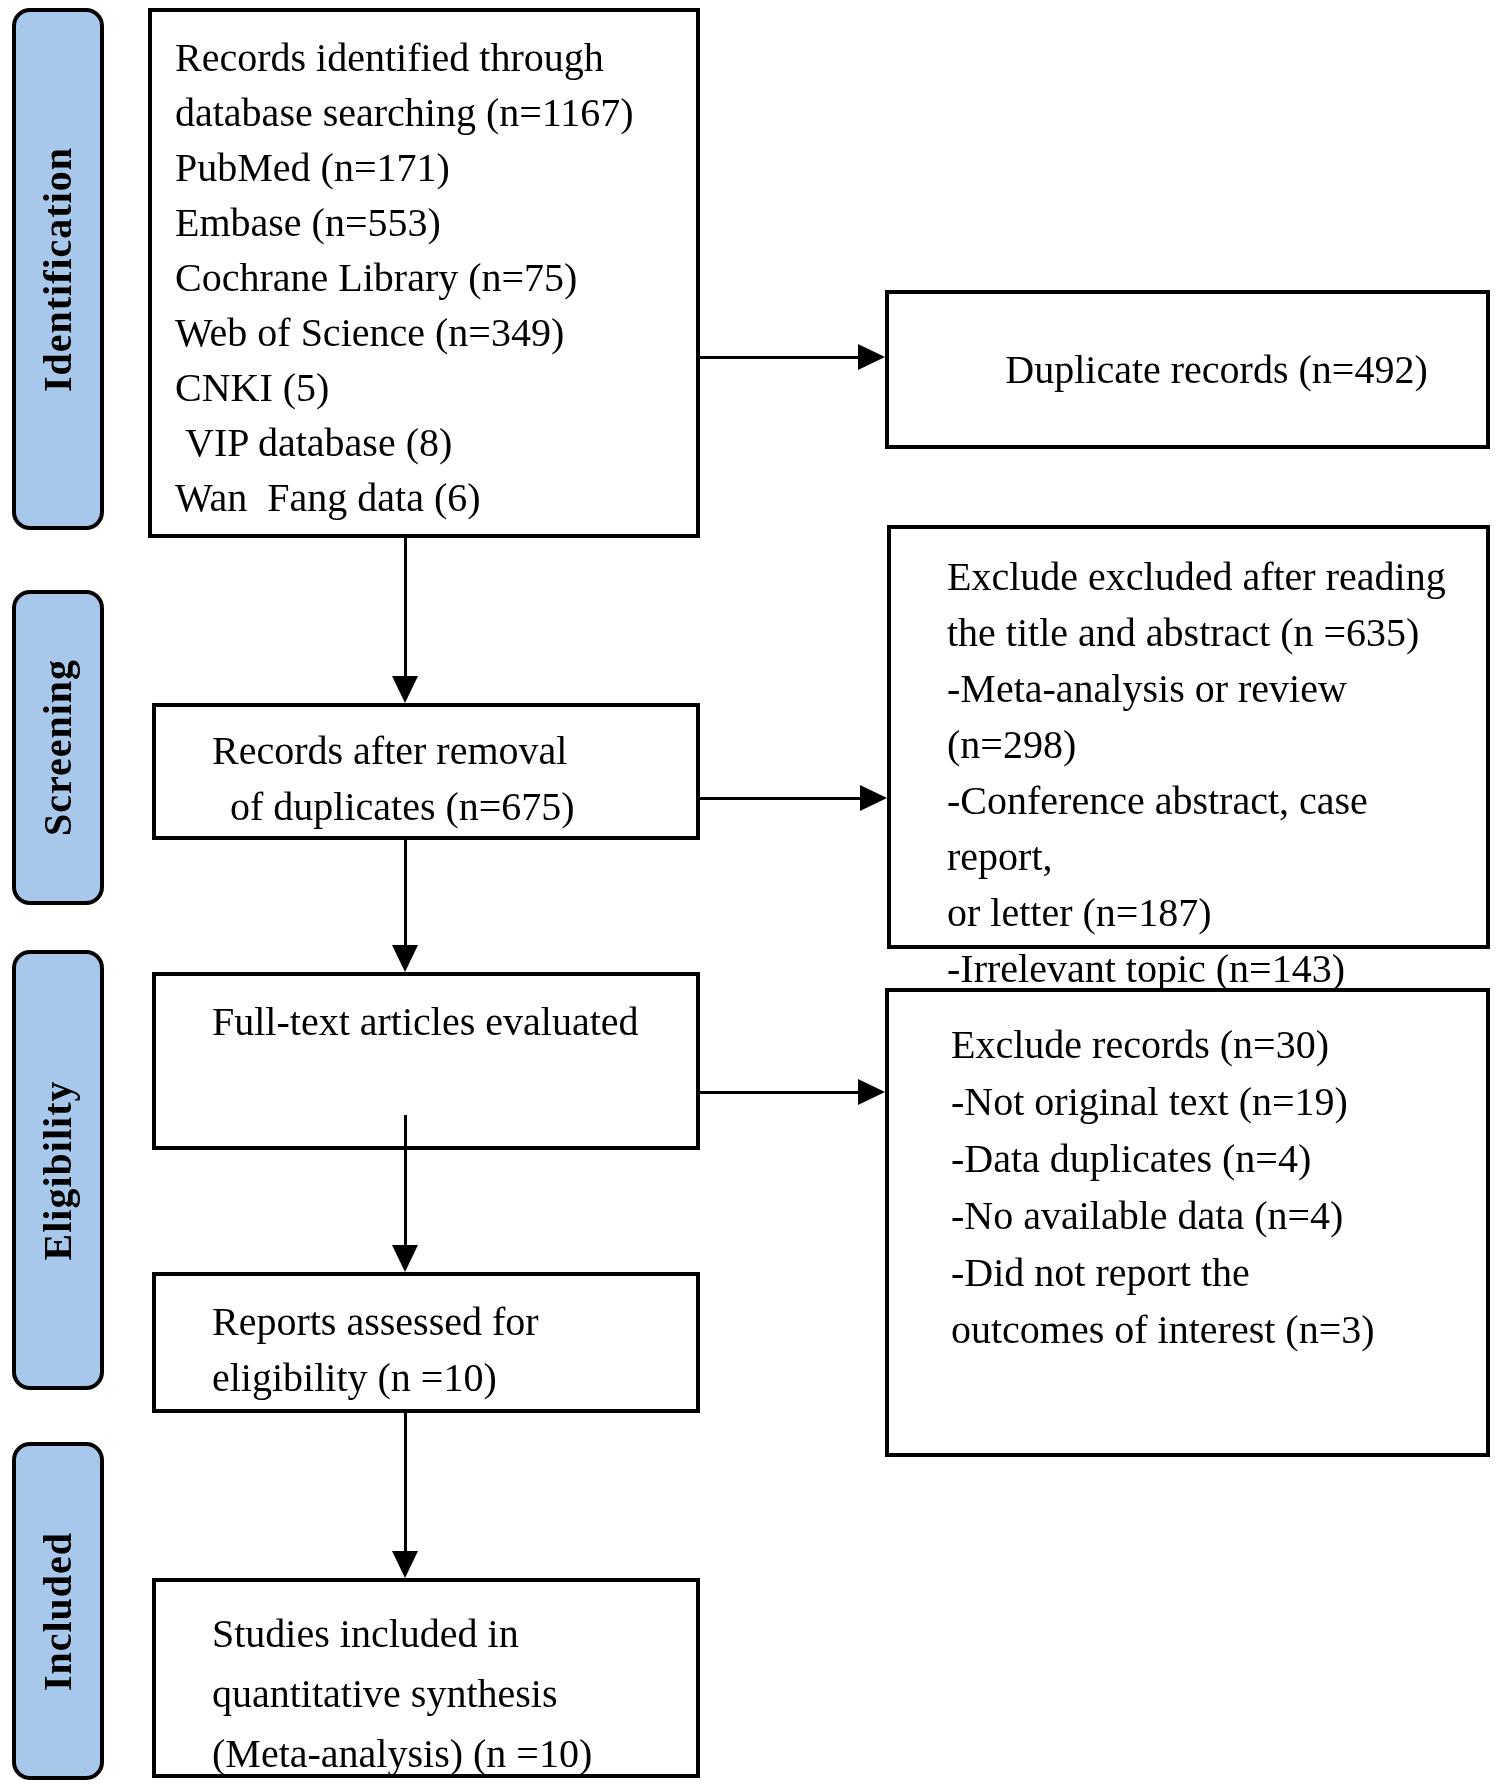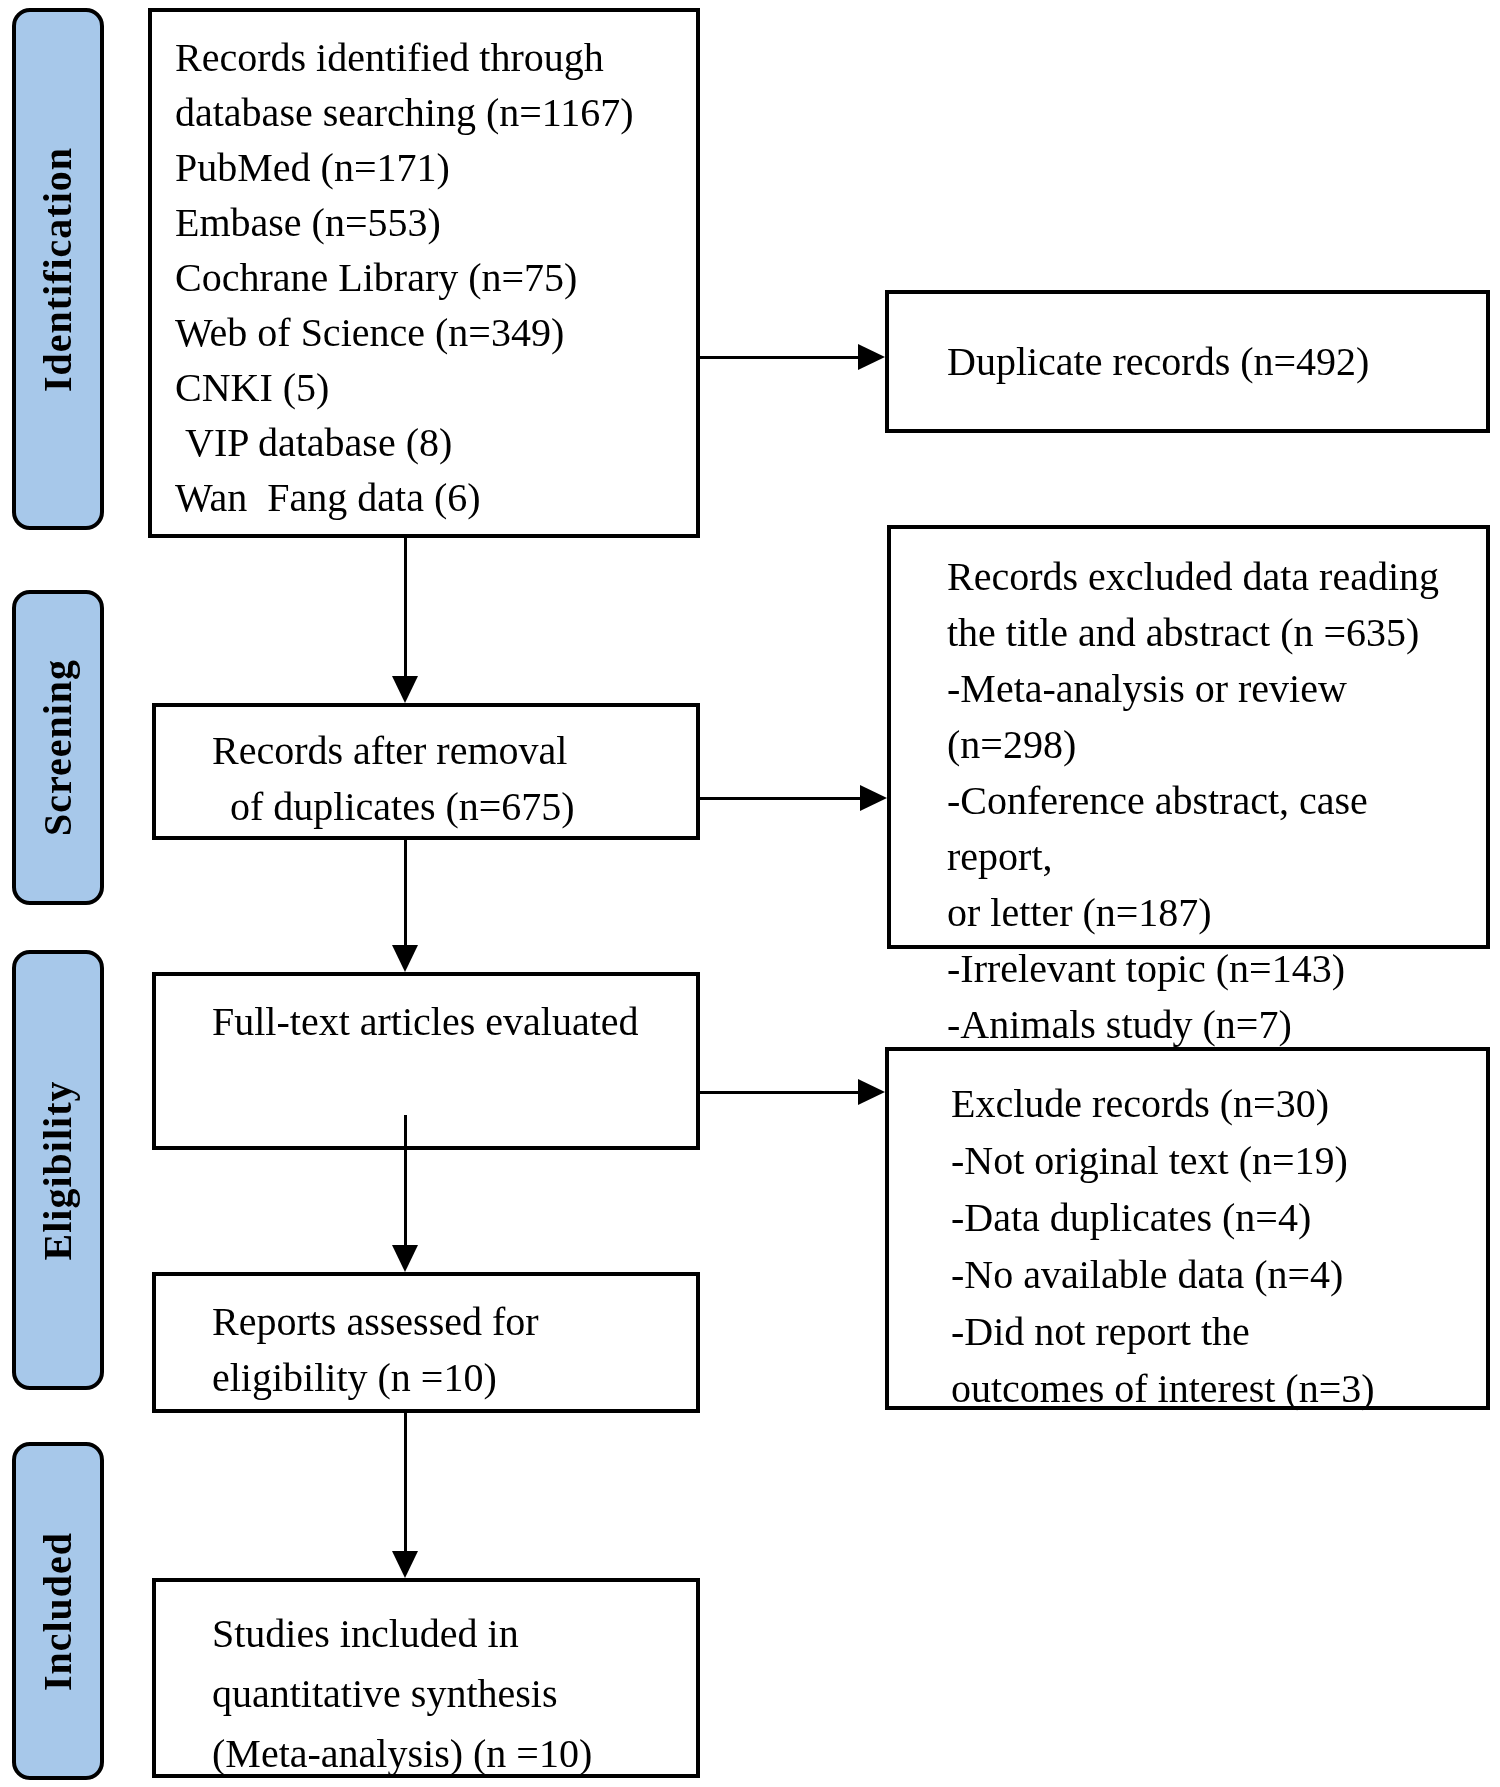"Duplicate records (n=492)" #box-duplicate-records { height: 143px -> 159px; justify-content: none -> center }
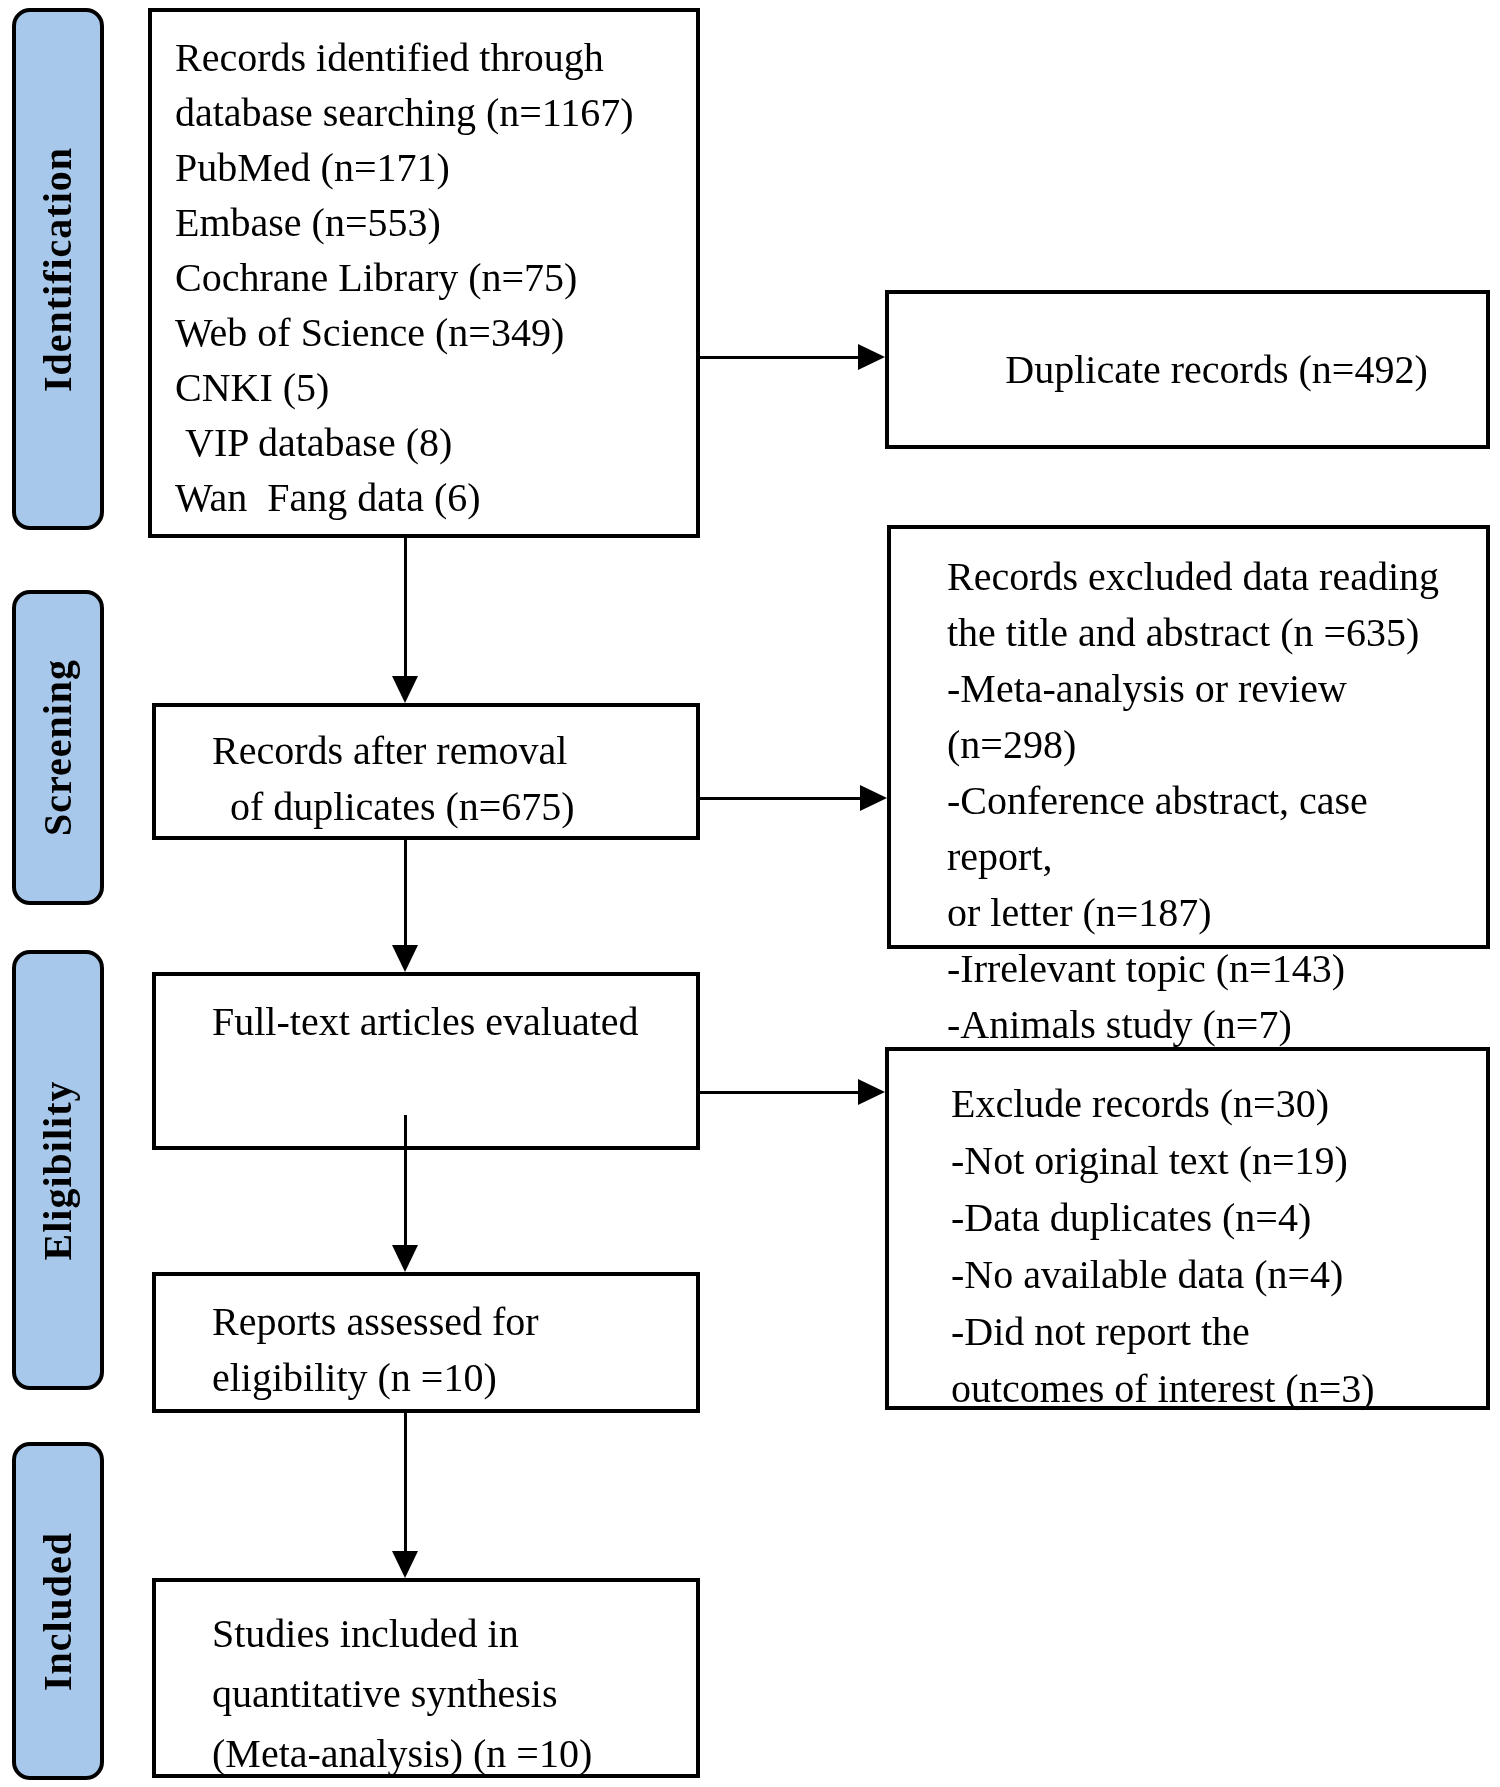"Records excluded data reading" div.line { text: Records excluded data -> Exclude excluded after }
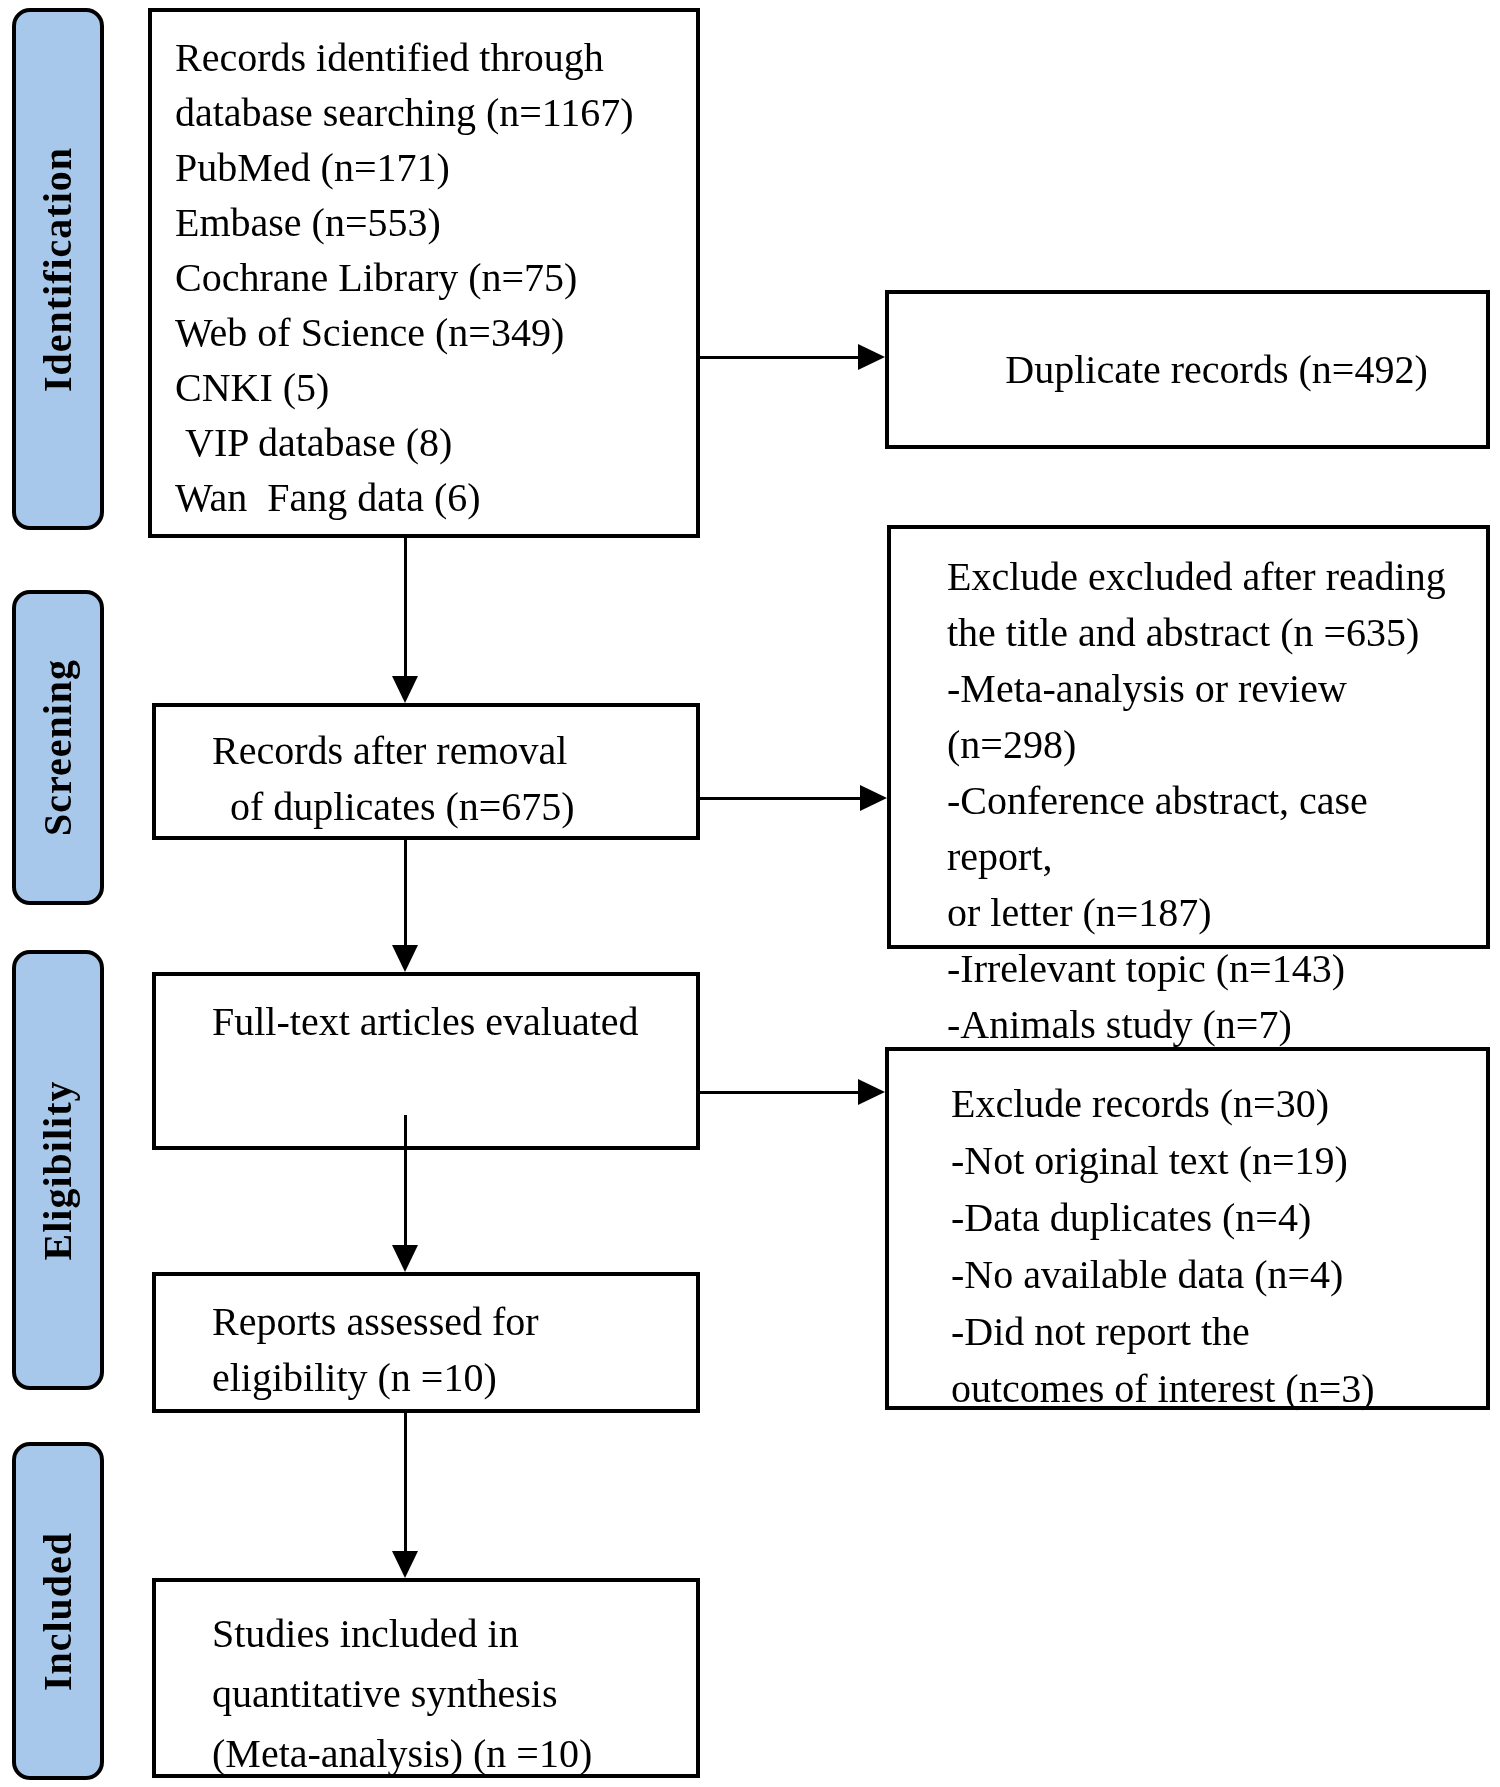"Exclude records (n=30)" #box-exclude-records { height: 363px -> 469px; top: 1047px -> 988px }
